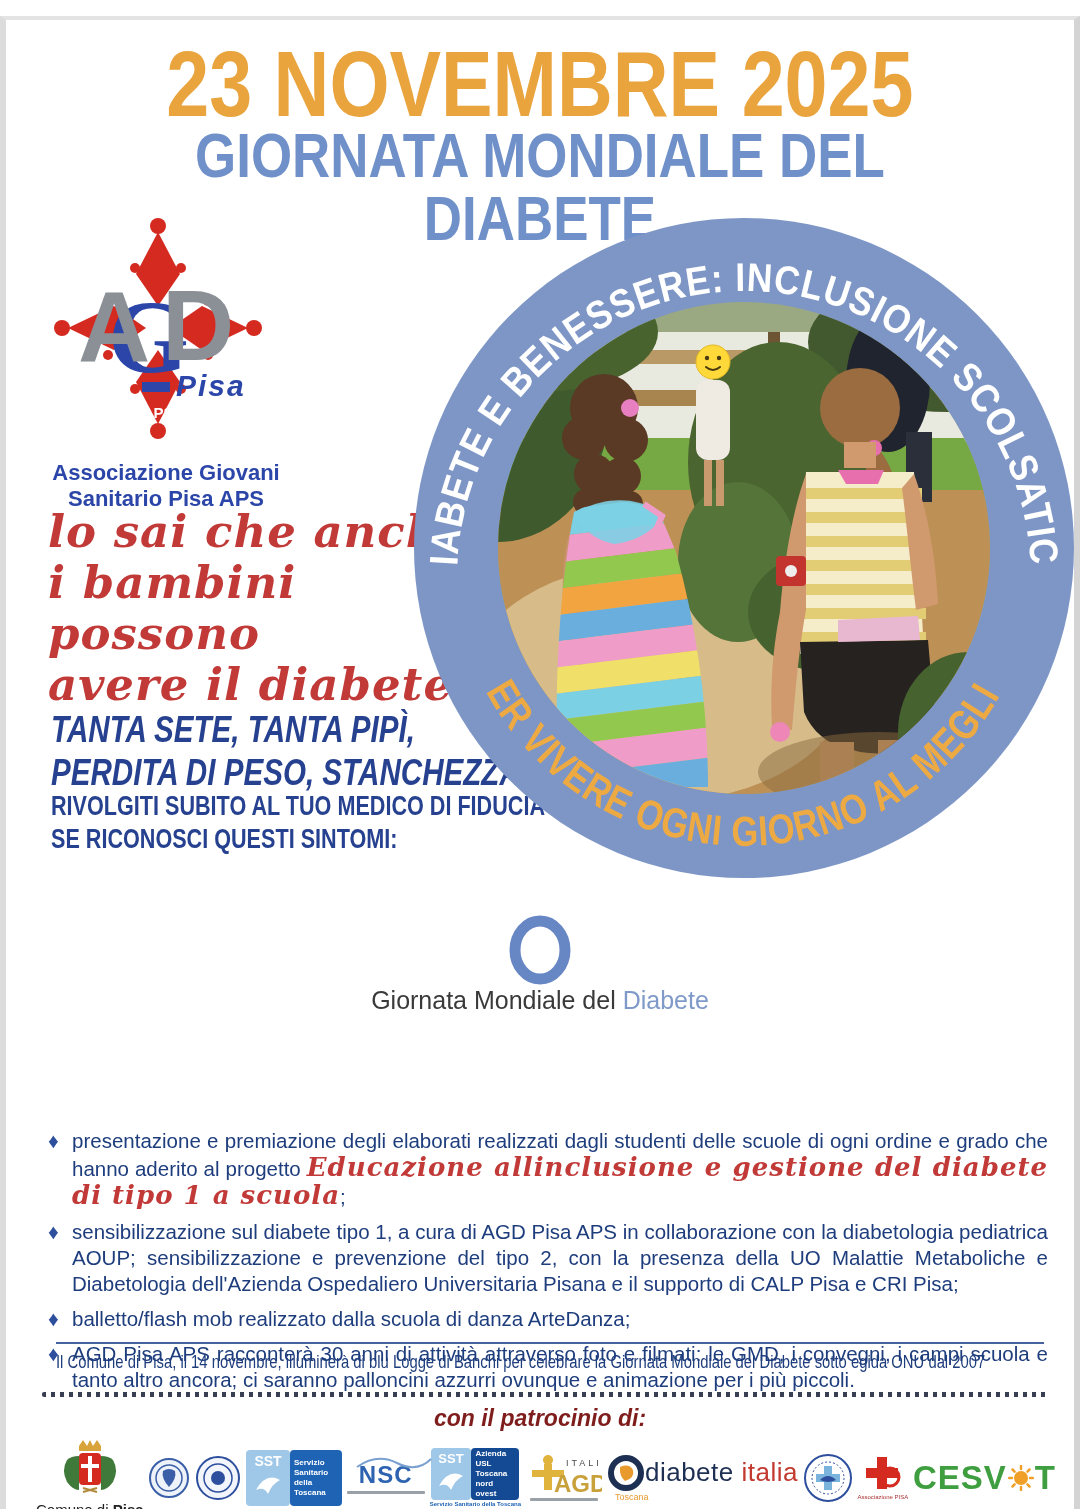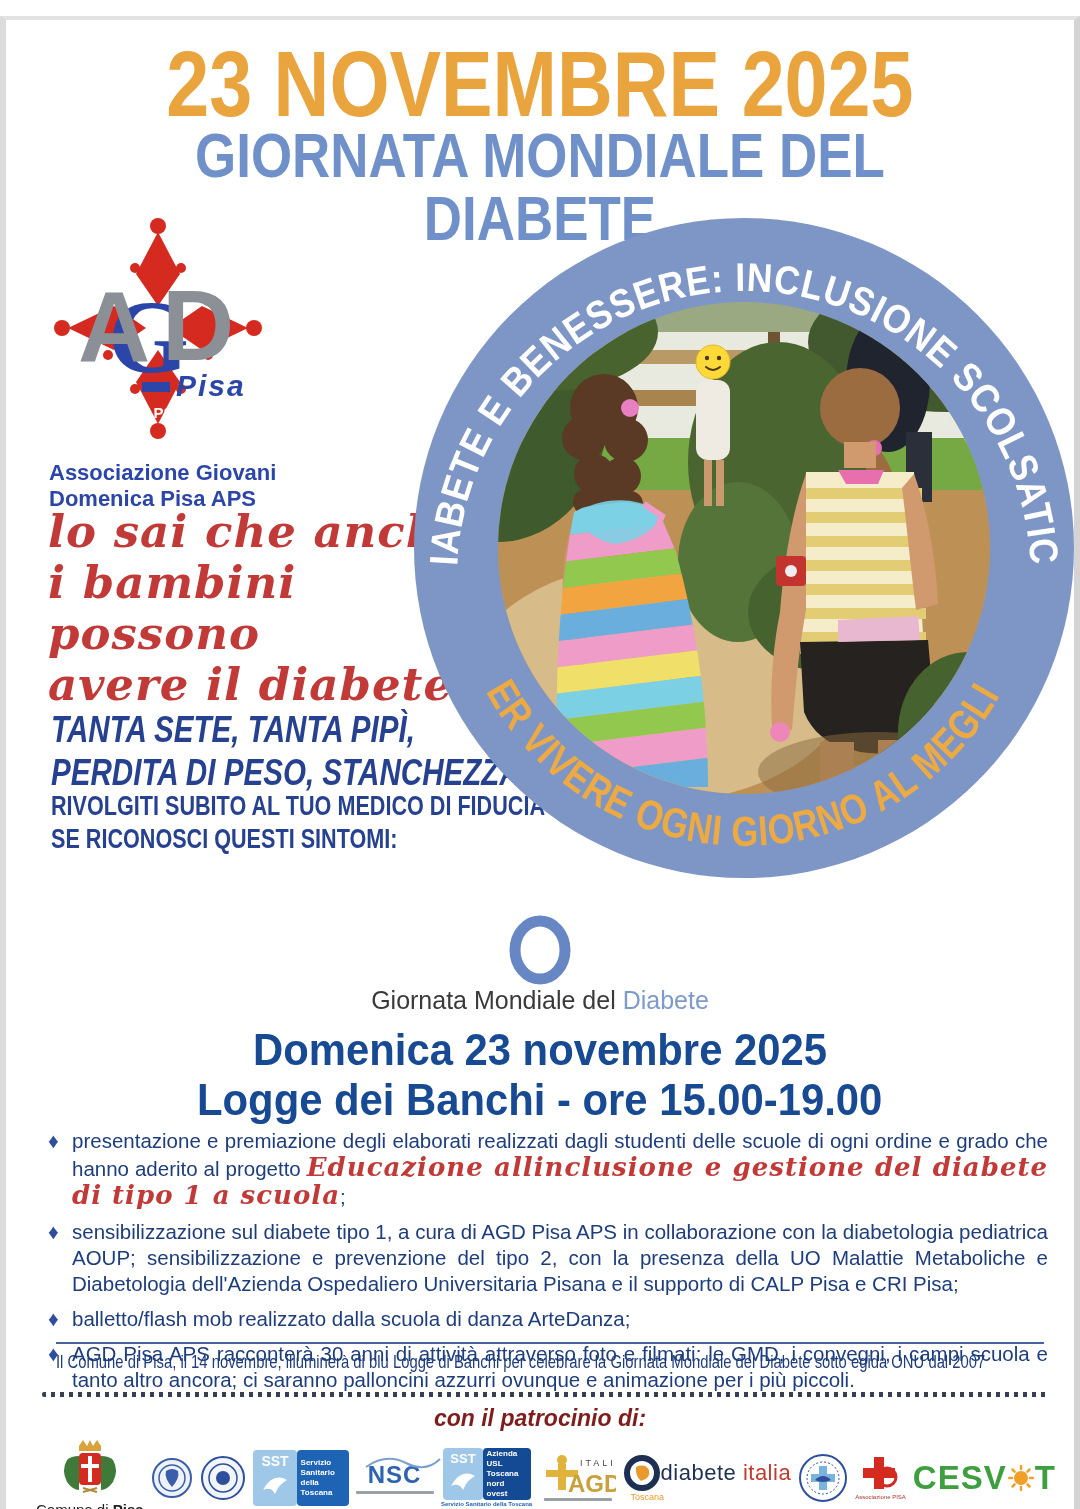"Associazione Giovani" .assoc { left: 43px -> 20px; text-align: left -> center }
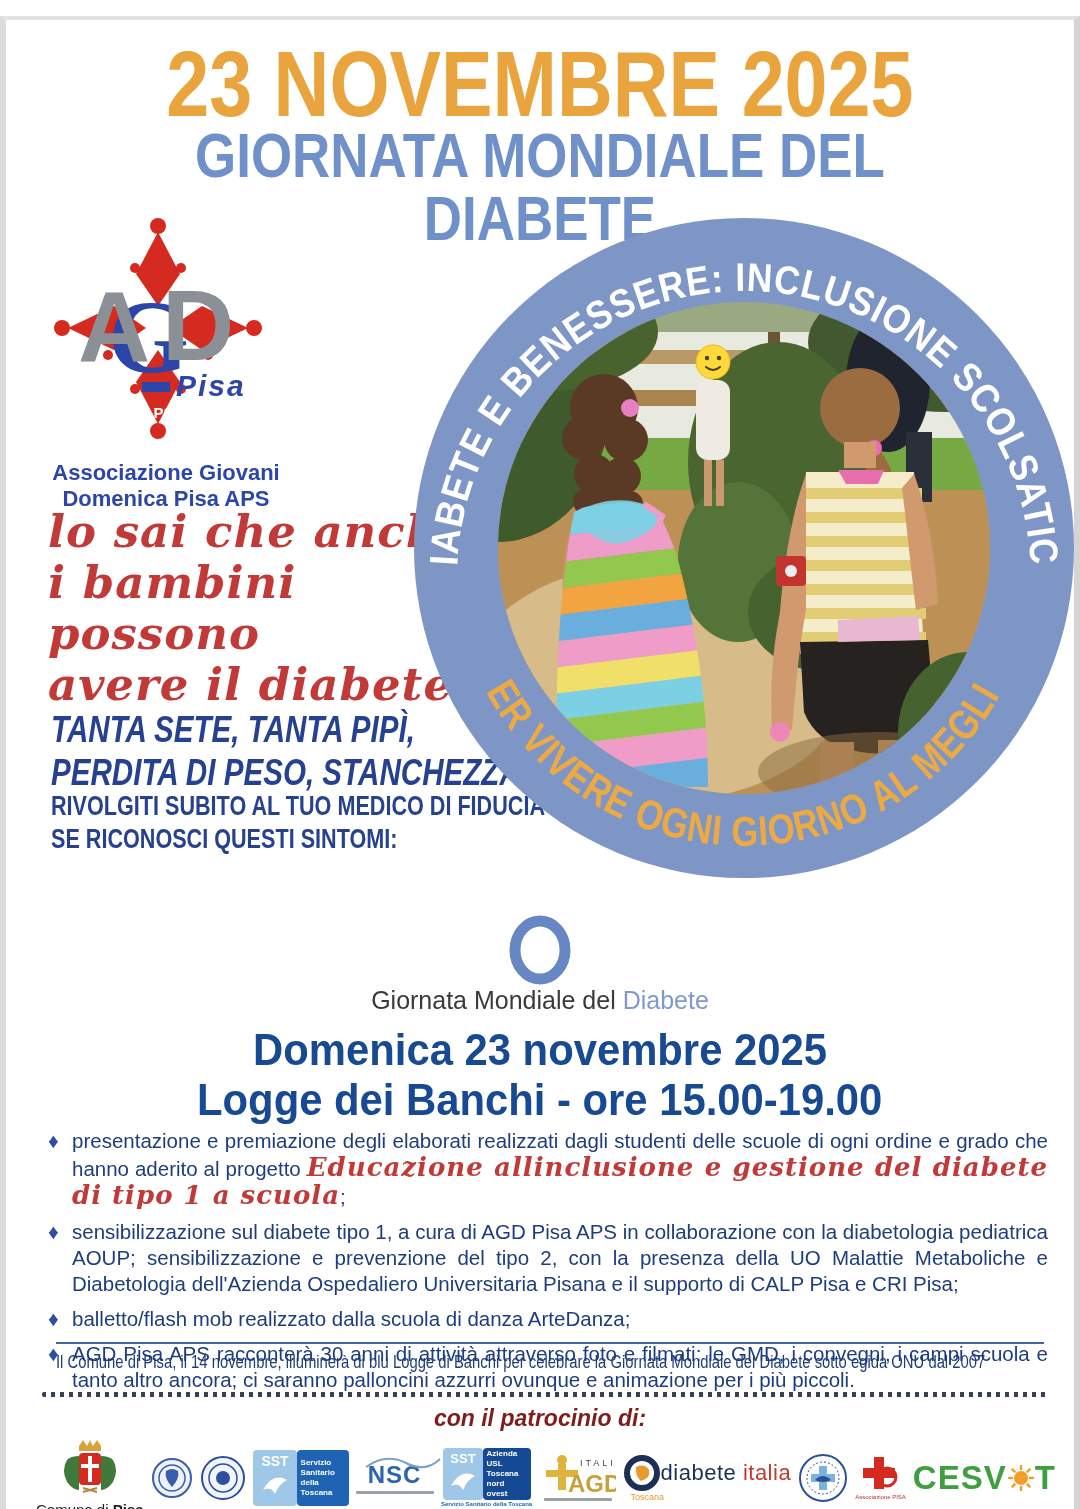"Domenica Pisa APS" div { text: Domenica -> Sanitario }
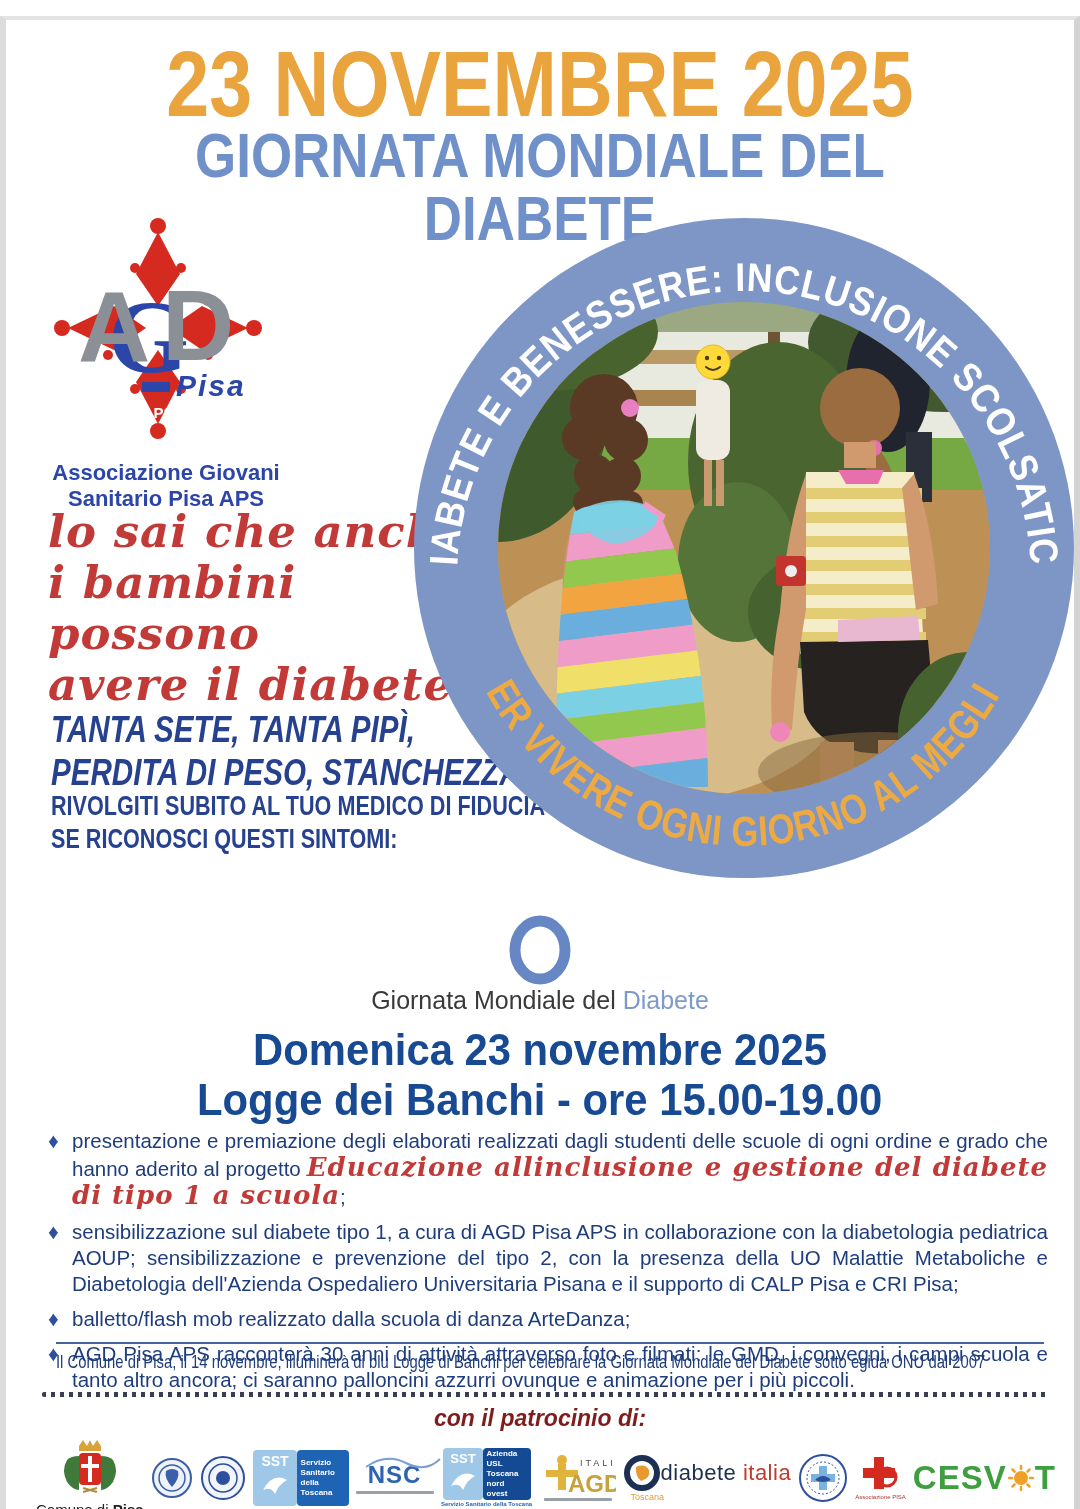"Domenica 23 novembre 2025" div.center { html: <div> <div><span>Domenica 23 novembre 2025</span></div> <div><span>Logge dei Banchi - ore 15.00-19.00</span></div> </div> -> none }
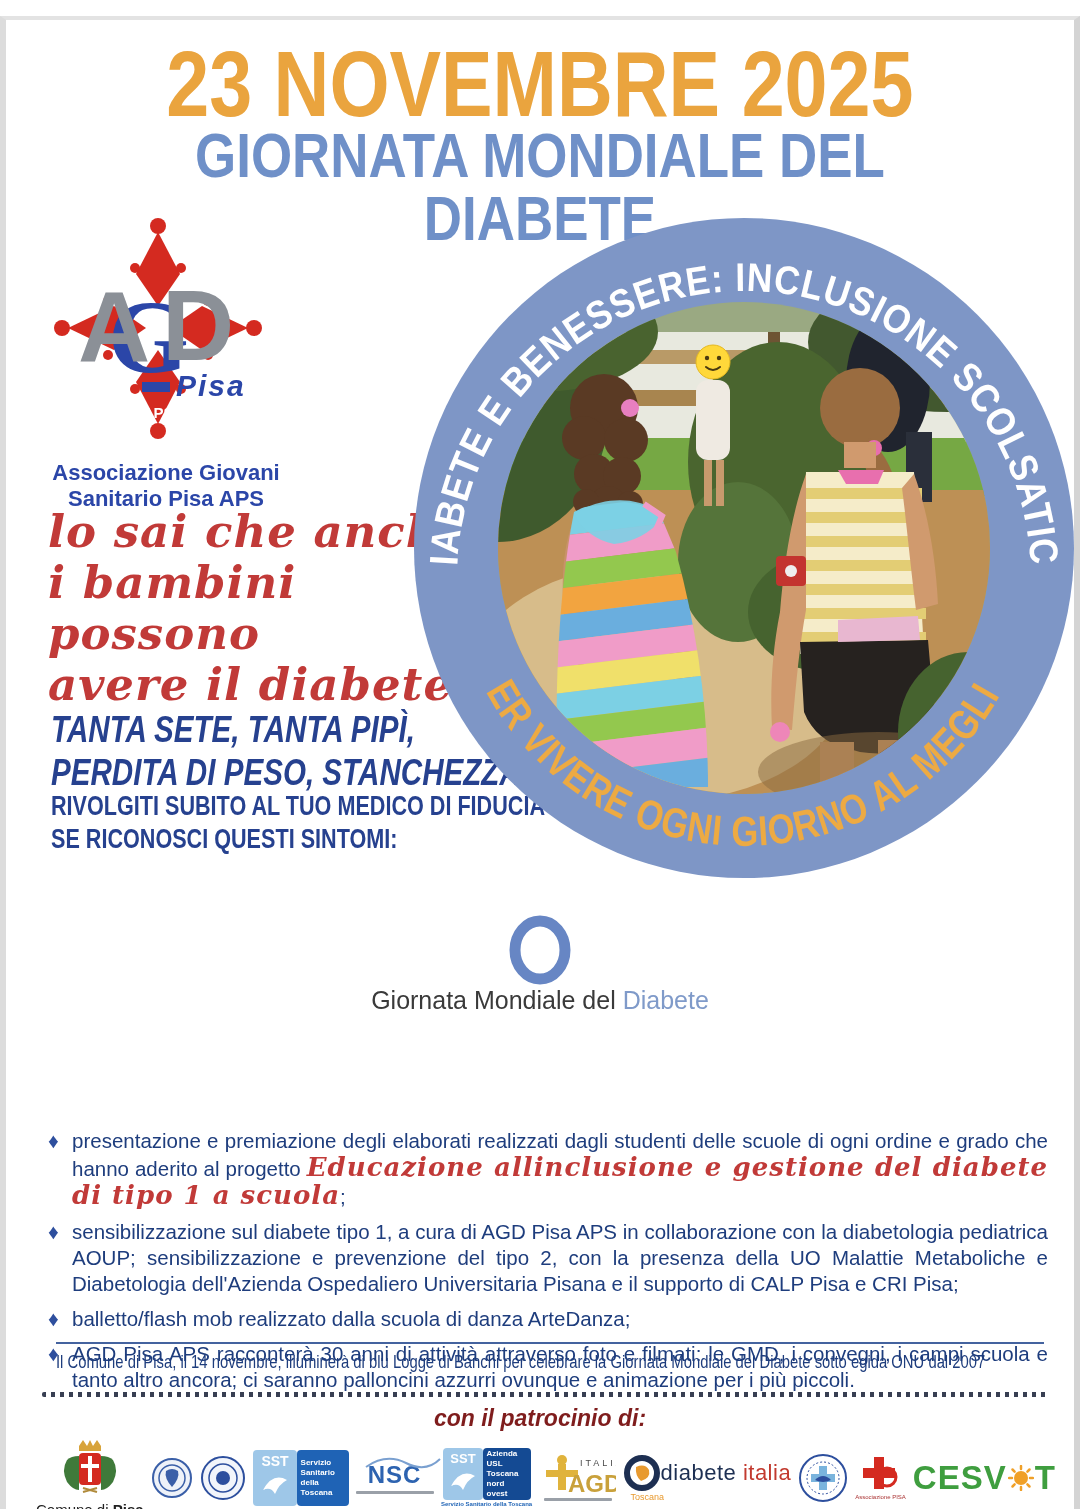"diabete italia" .di-label { font-size: 22px -> 26px }
